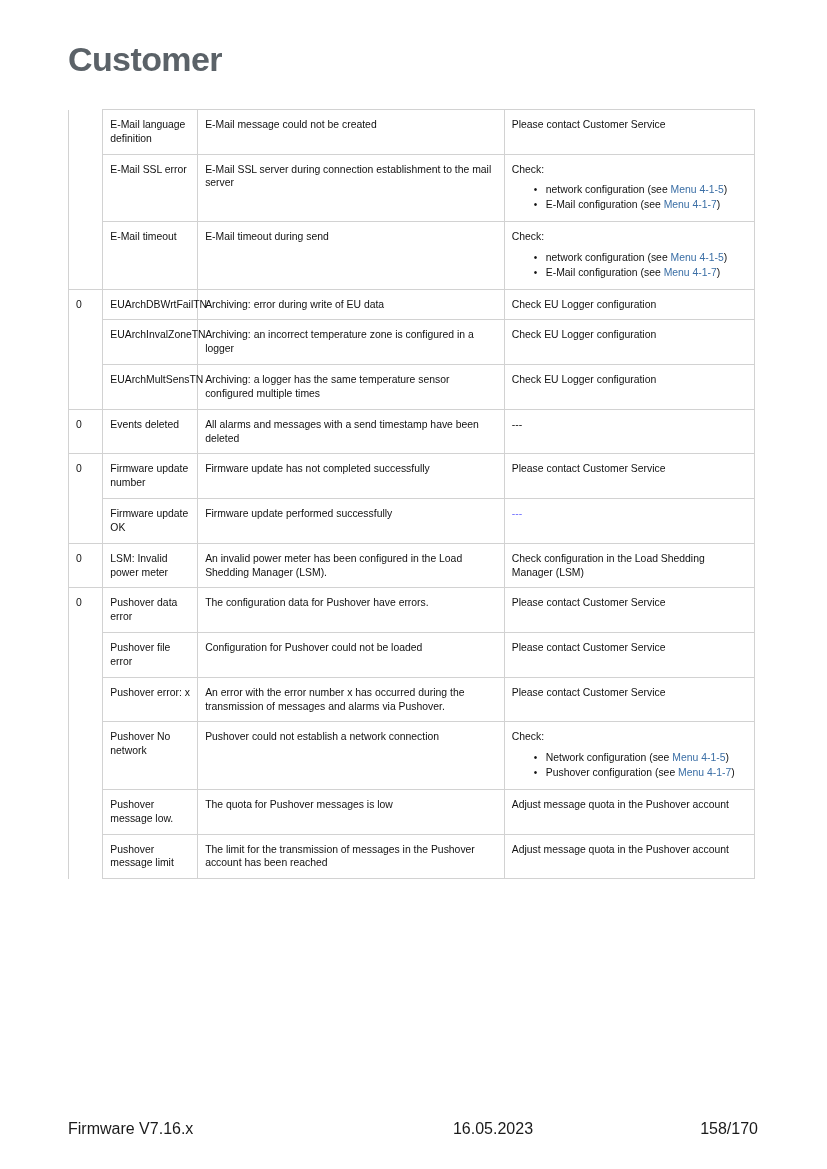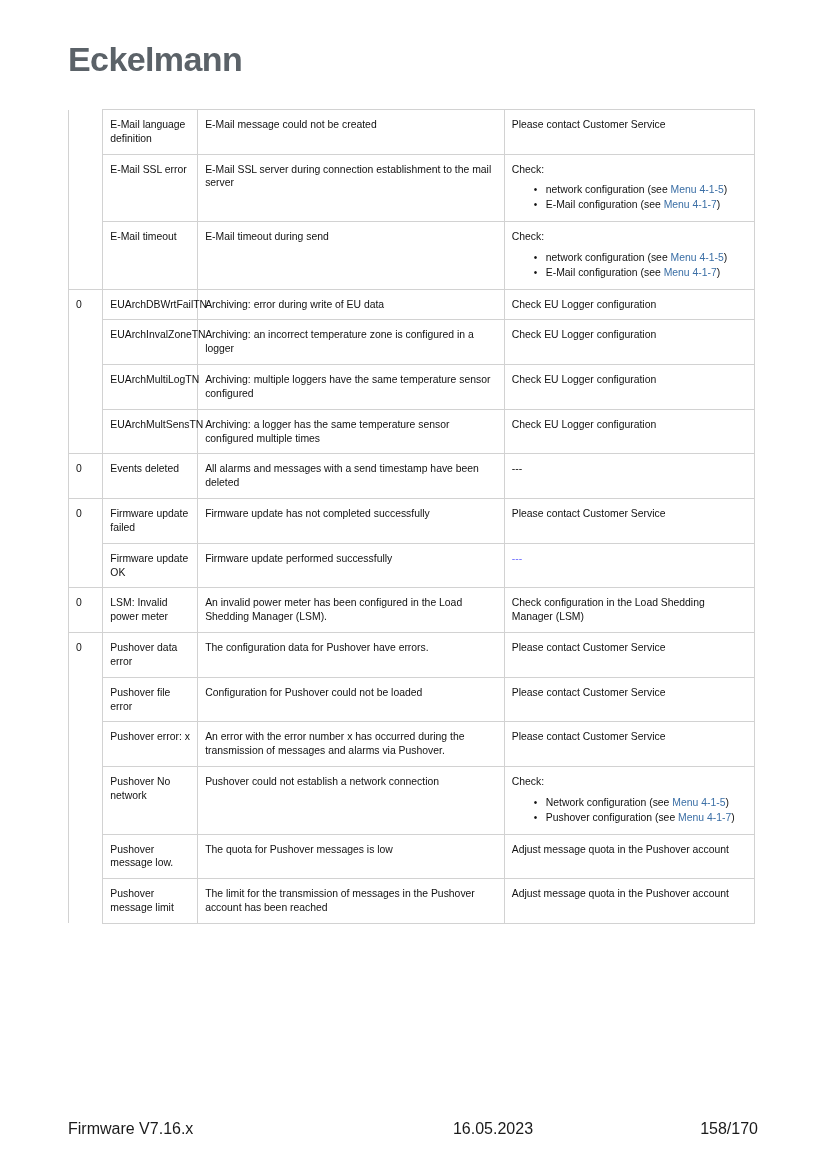"Eckelmann" div.brand { text: Eckelmann -> Customer }
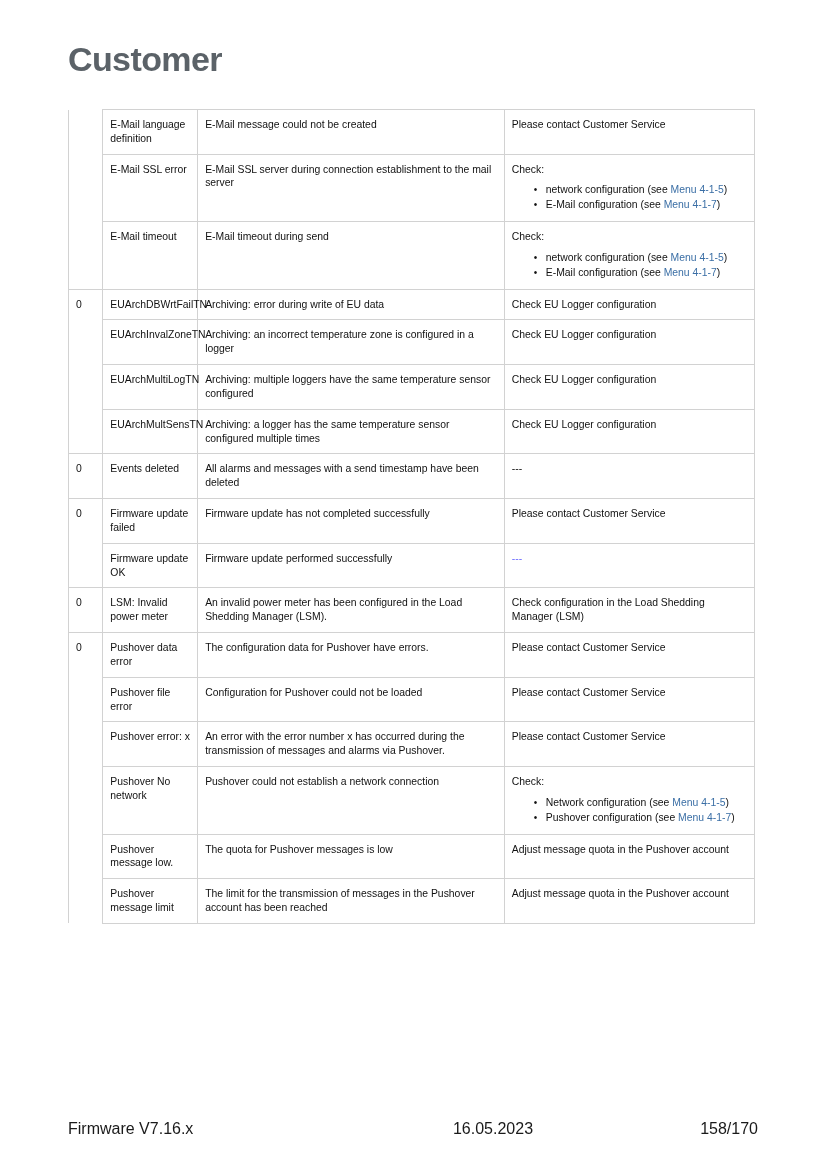"EUArchMultiLogTN" tr { html: <tr> <td></td> <td>EUArchMultiLogTN</td> <td>Archiving: multiple loggers have the same temperature sensor configured</td> <td> <div>Check EU Logger configuration</div> </td> </tr> -> none }
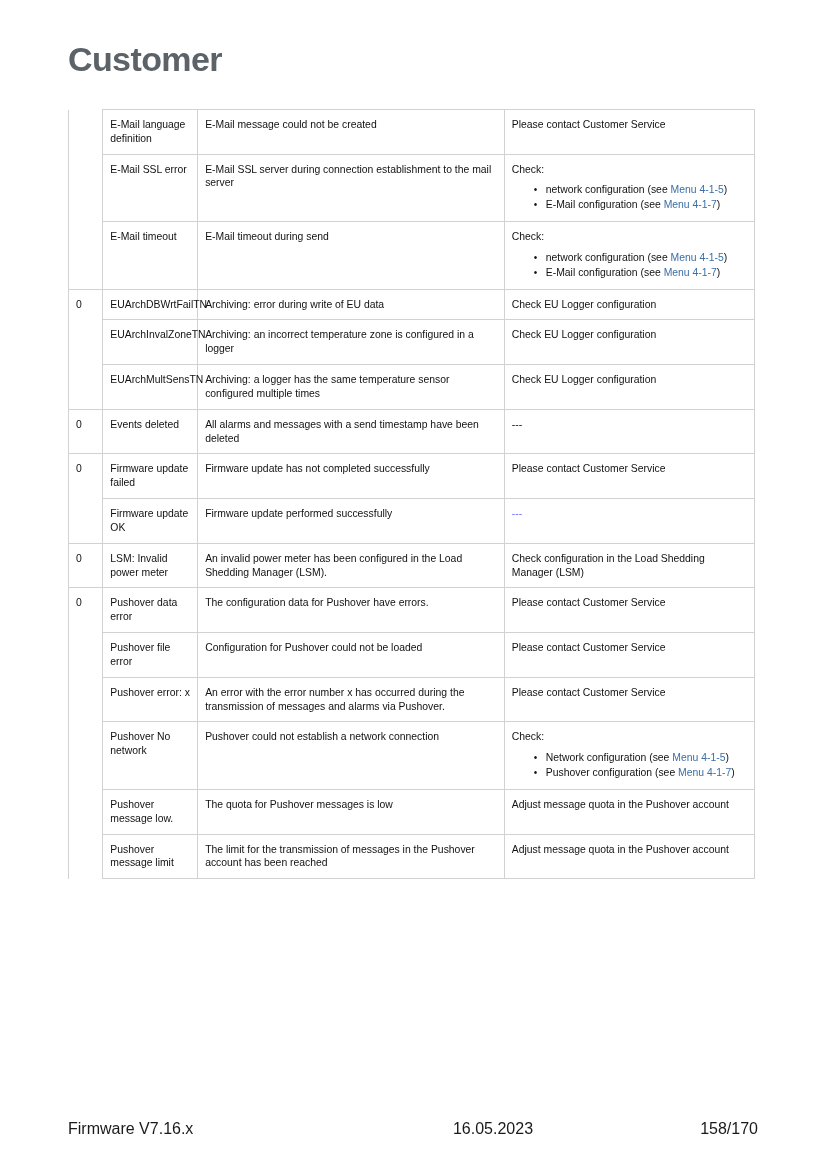"Firmware update failed" td.c-name { text: failed -> number }
